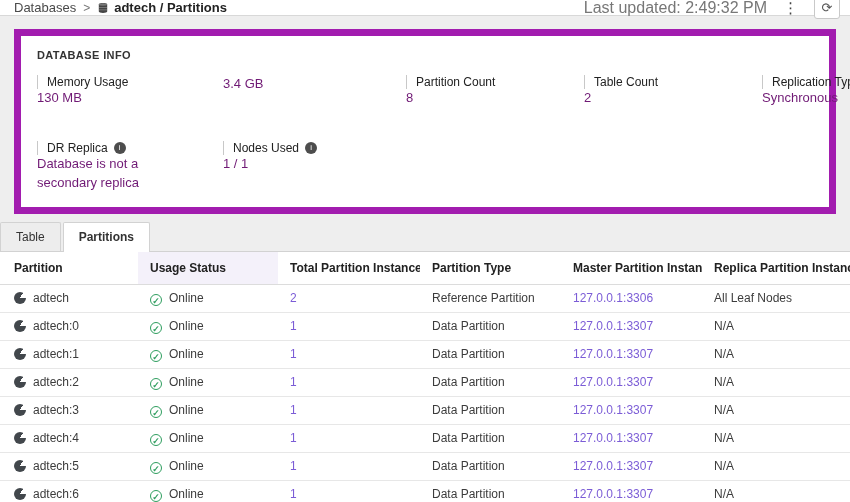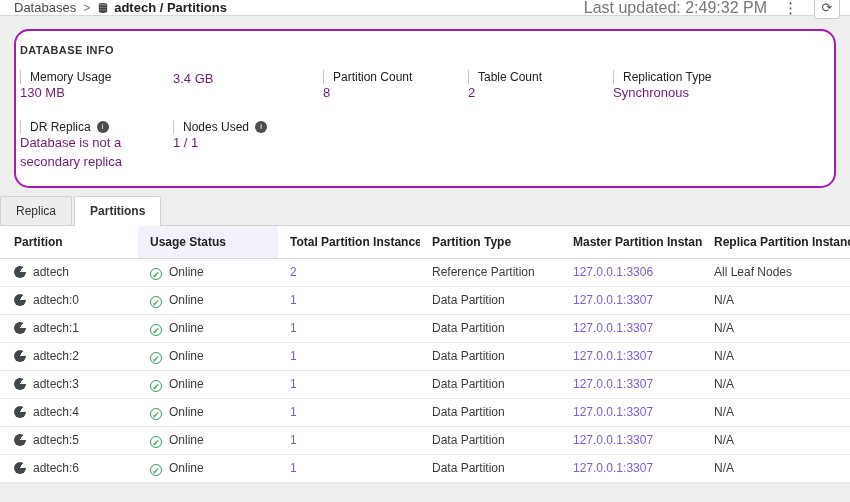"DATABASE INFO" .card { border: 2px solid #a21caf -> 7px solid #a21caf; border-radius: 15px -> 0; padding: 13px 4px 14px -> 13px 16px 14px }
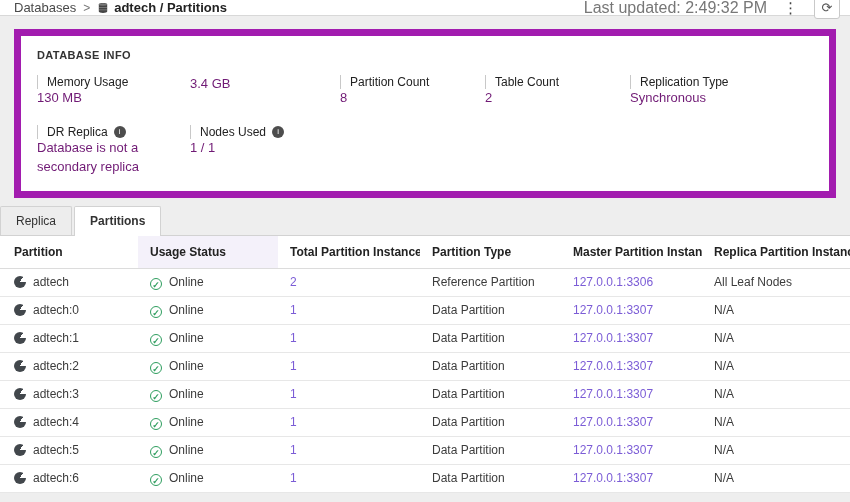"Memory Usage" .stats { gap: none -> 33px }
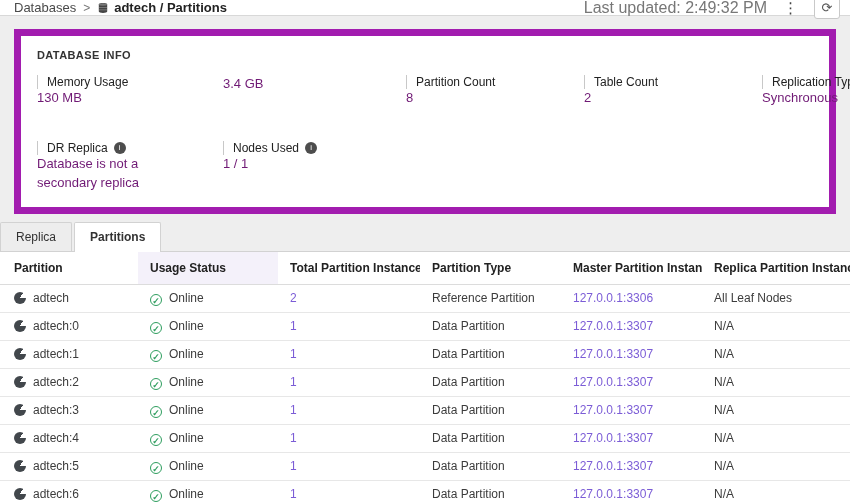"Replica" div.tab { text: Replica -> Table }
